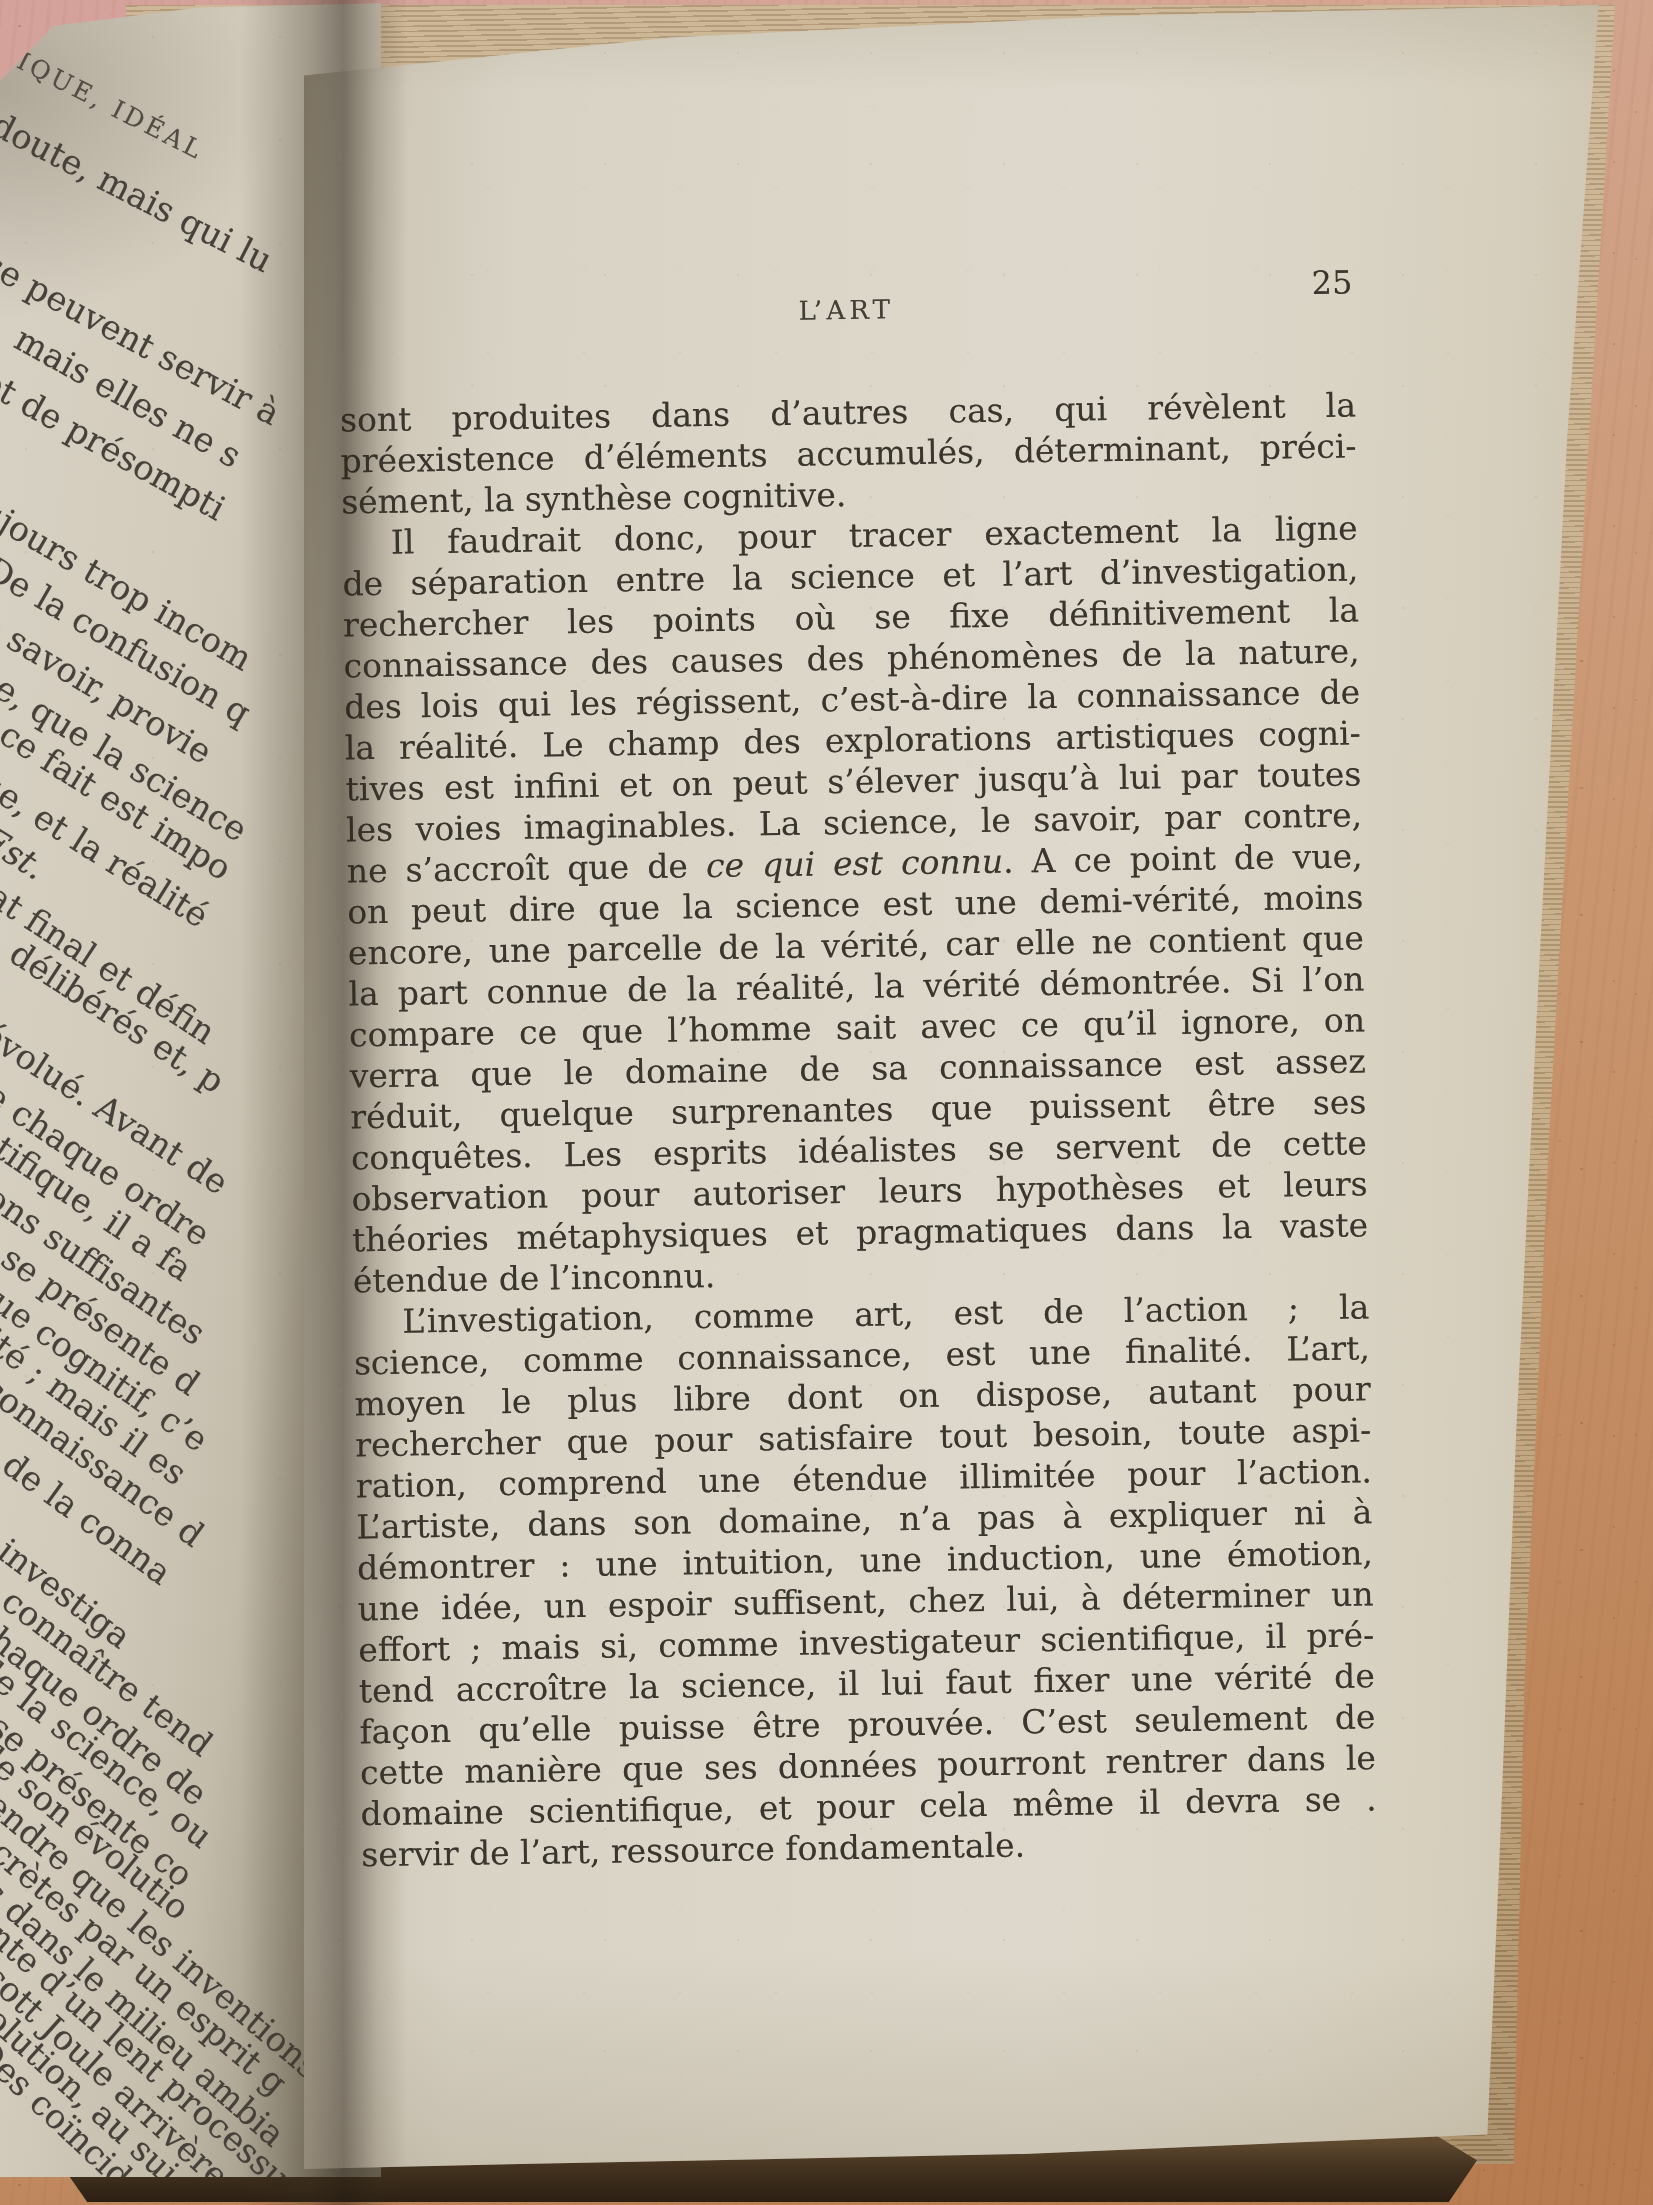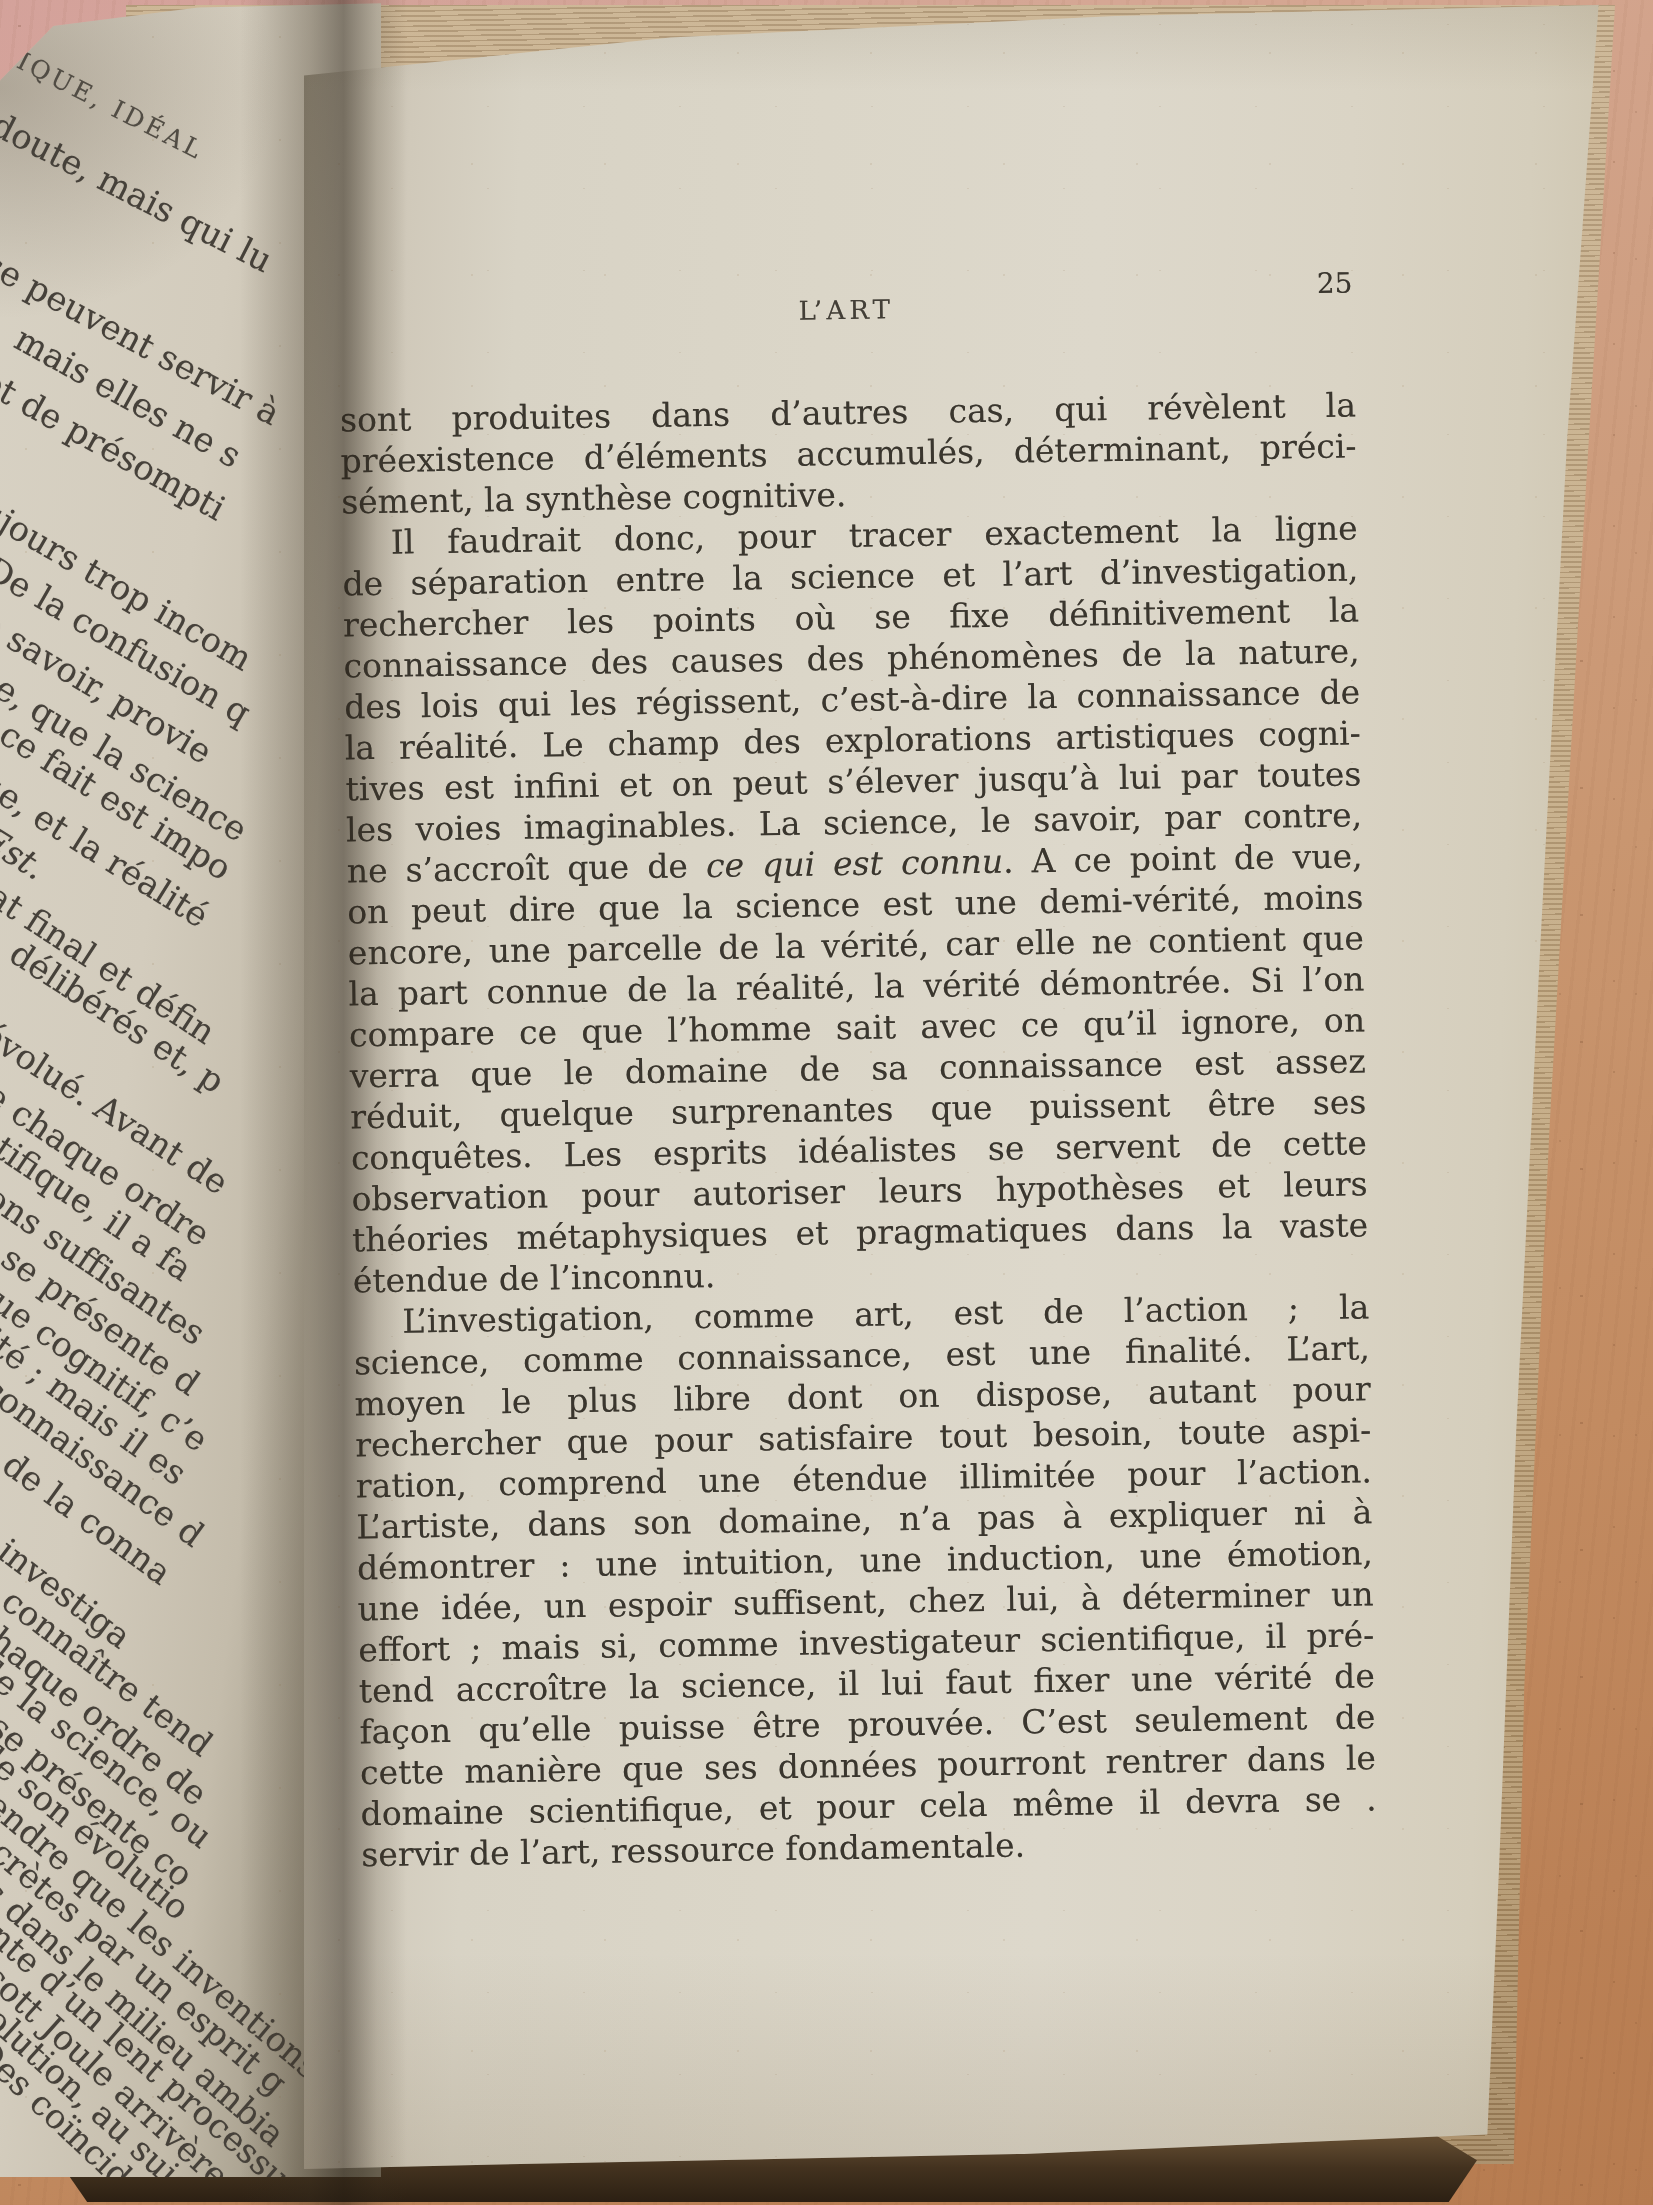"25" .pagenum { font-size: 28px -> 32px }
